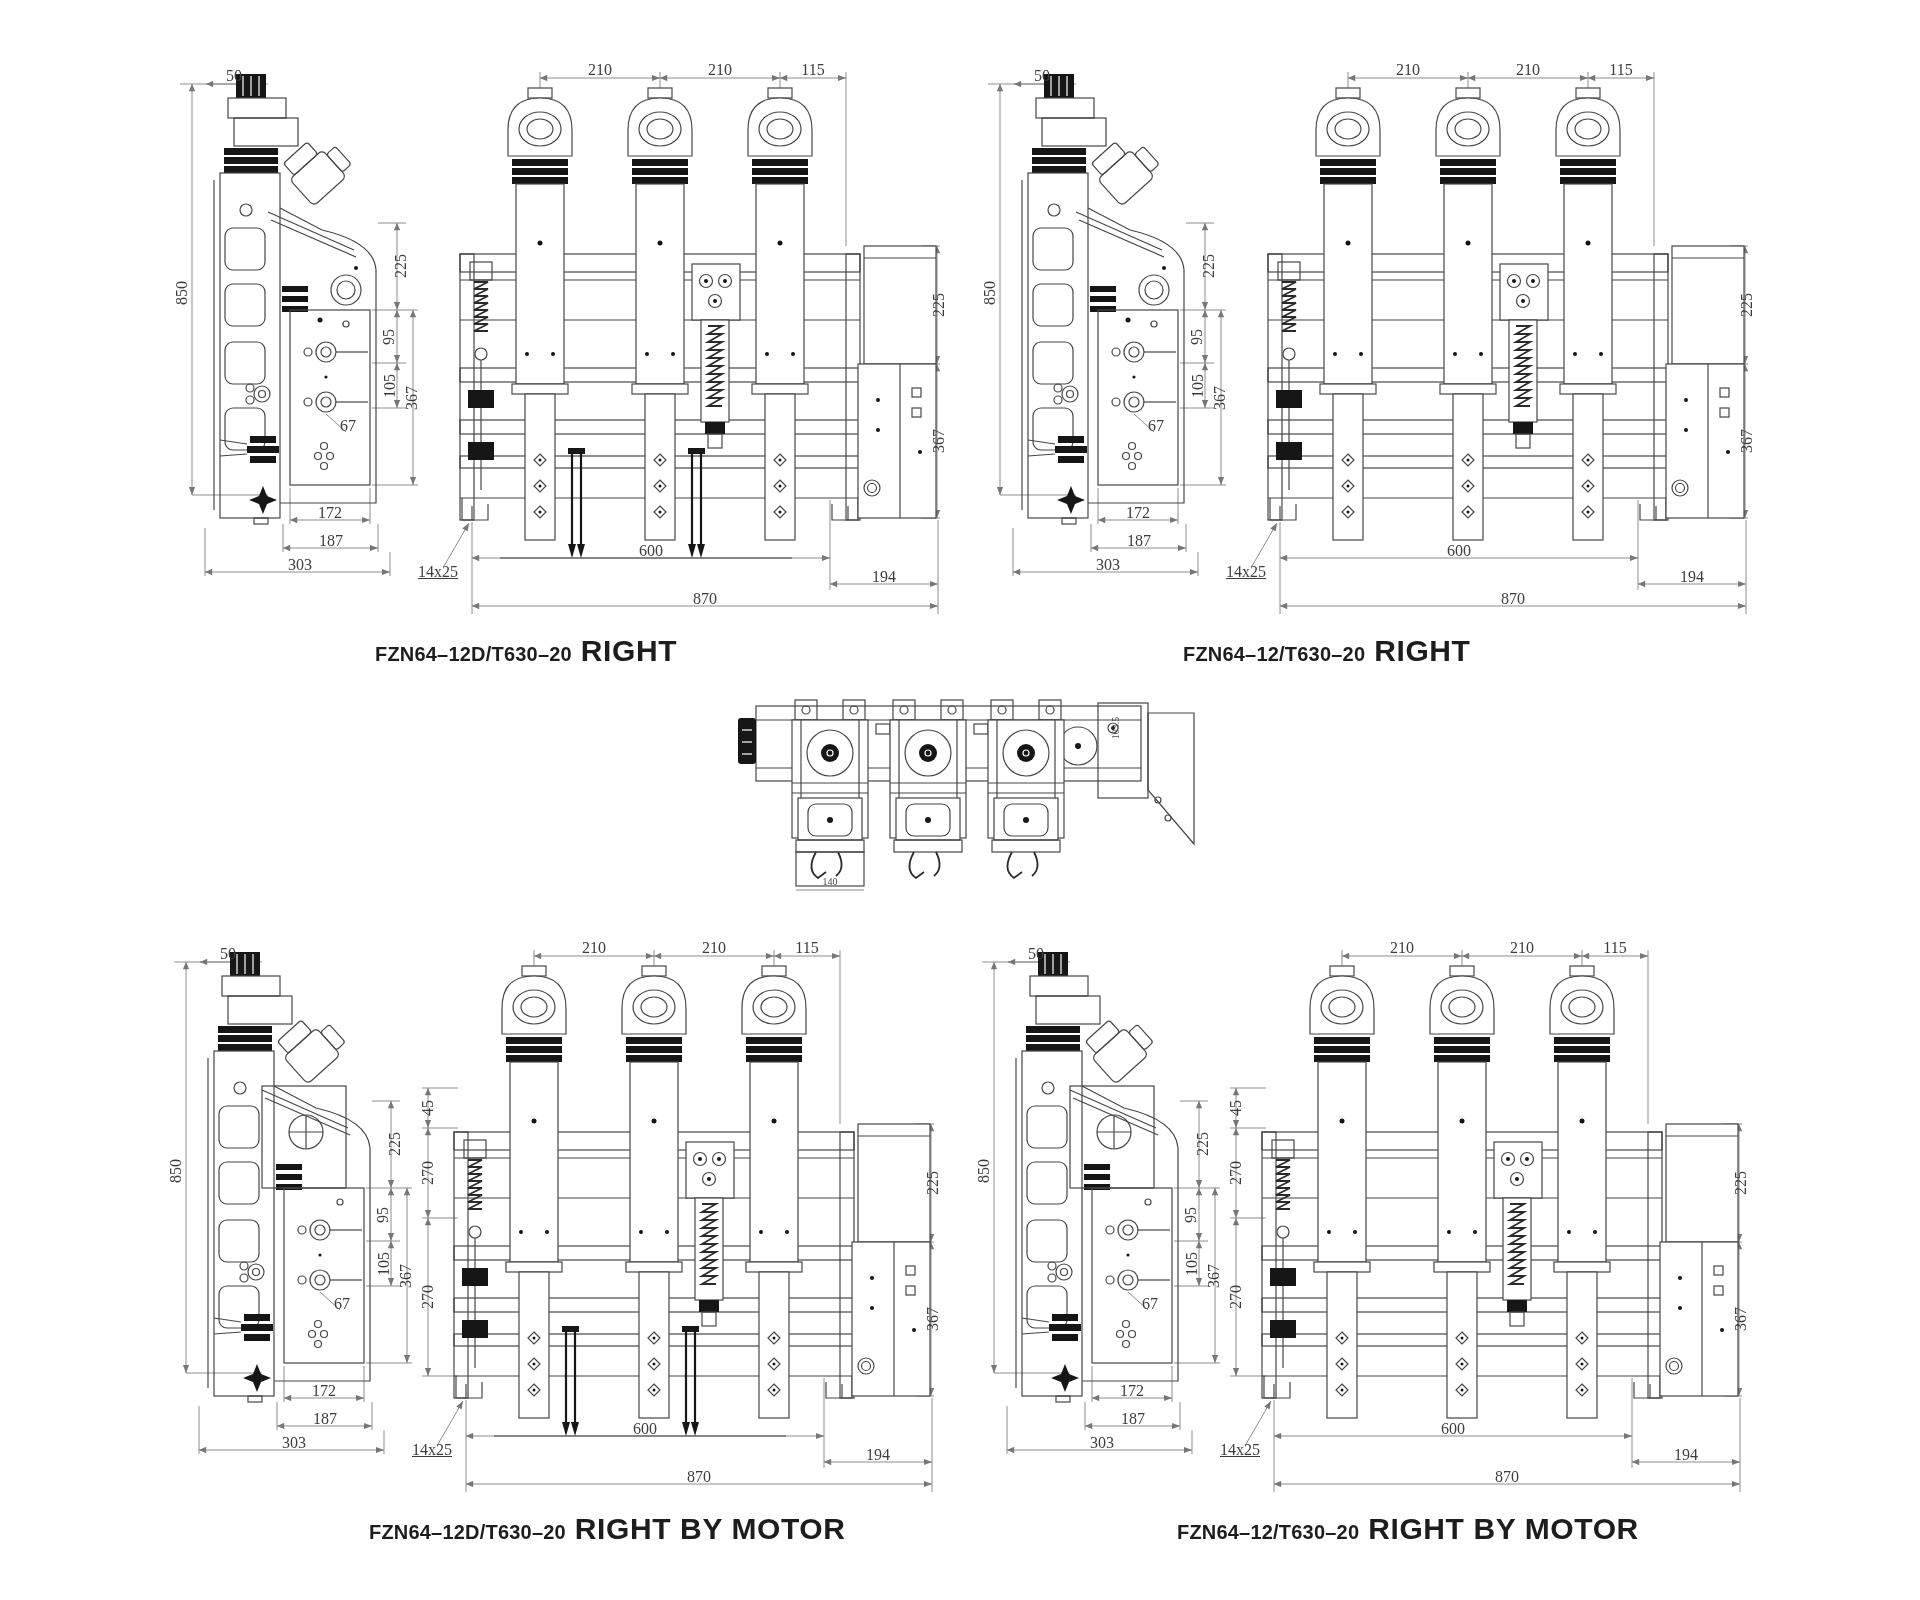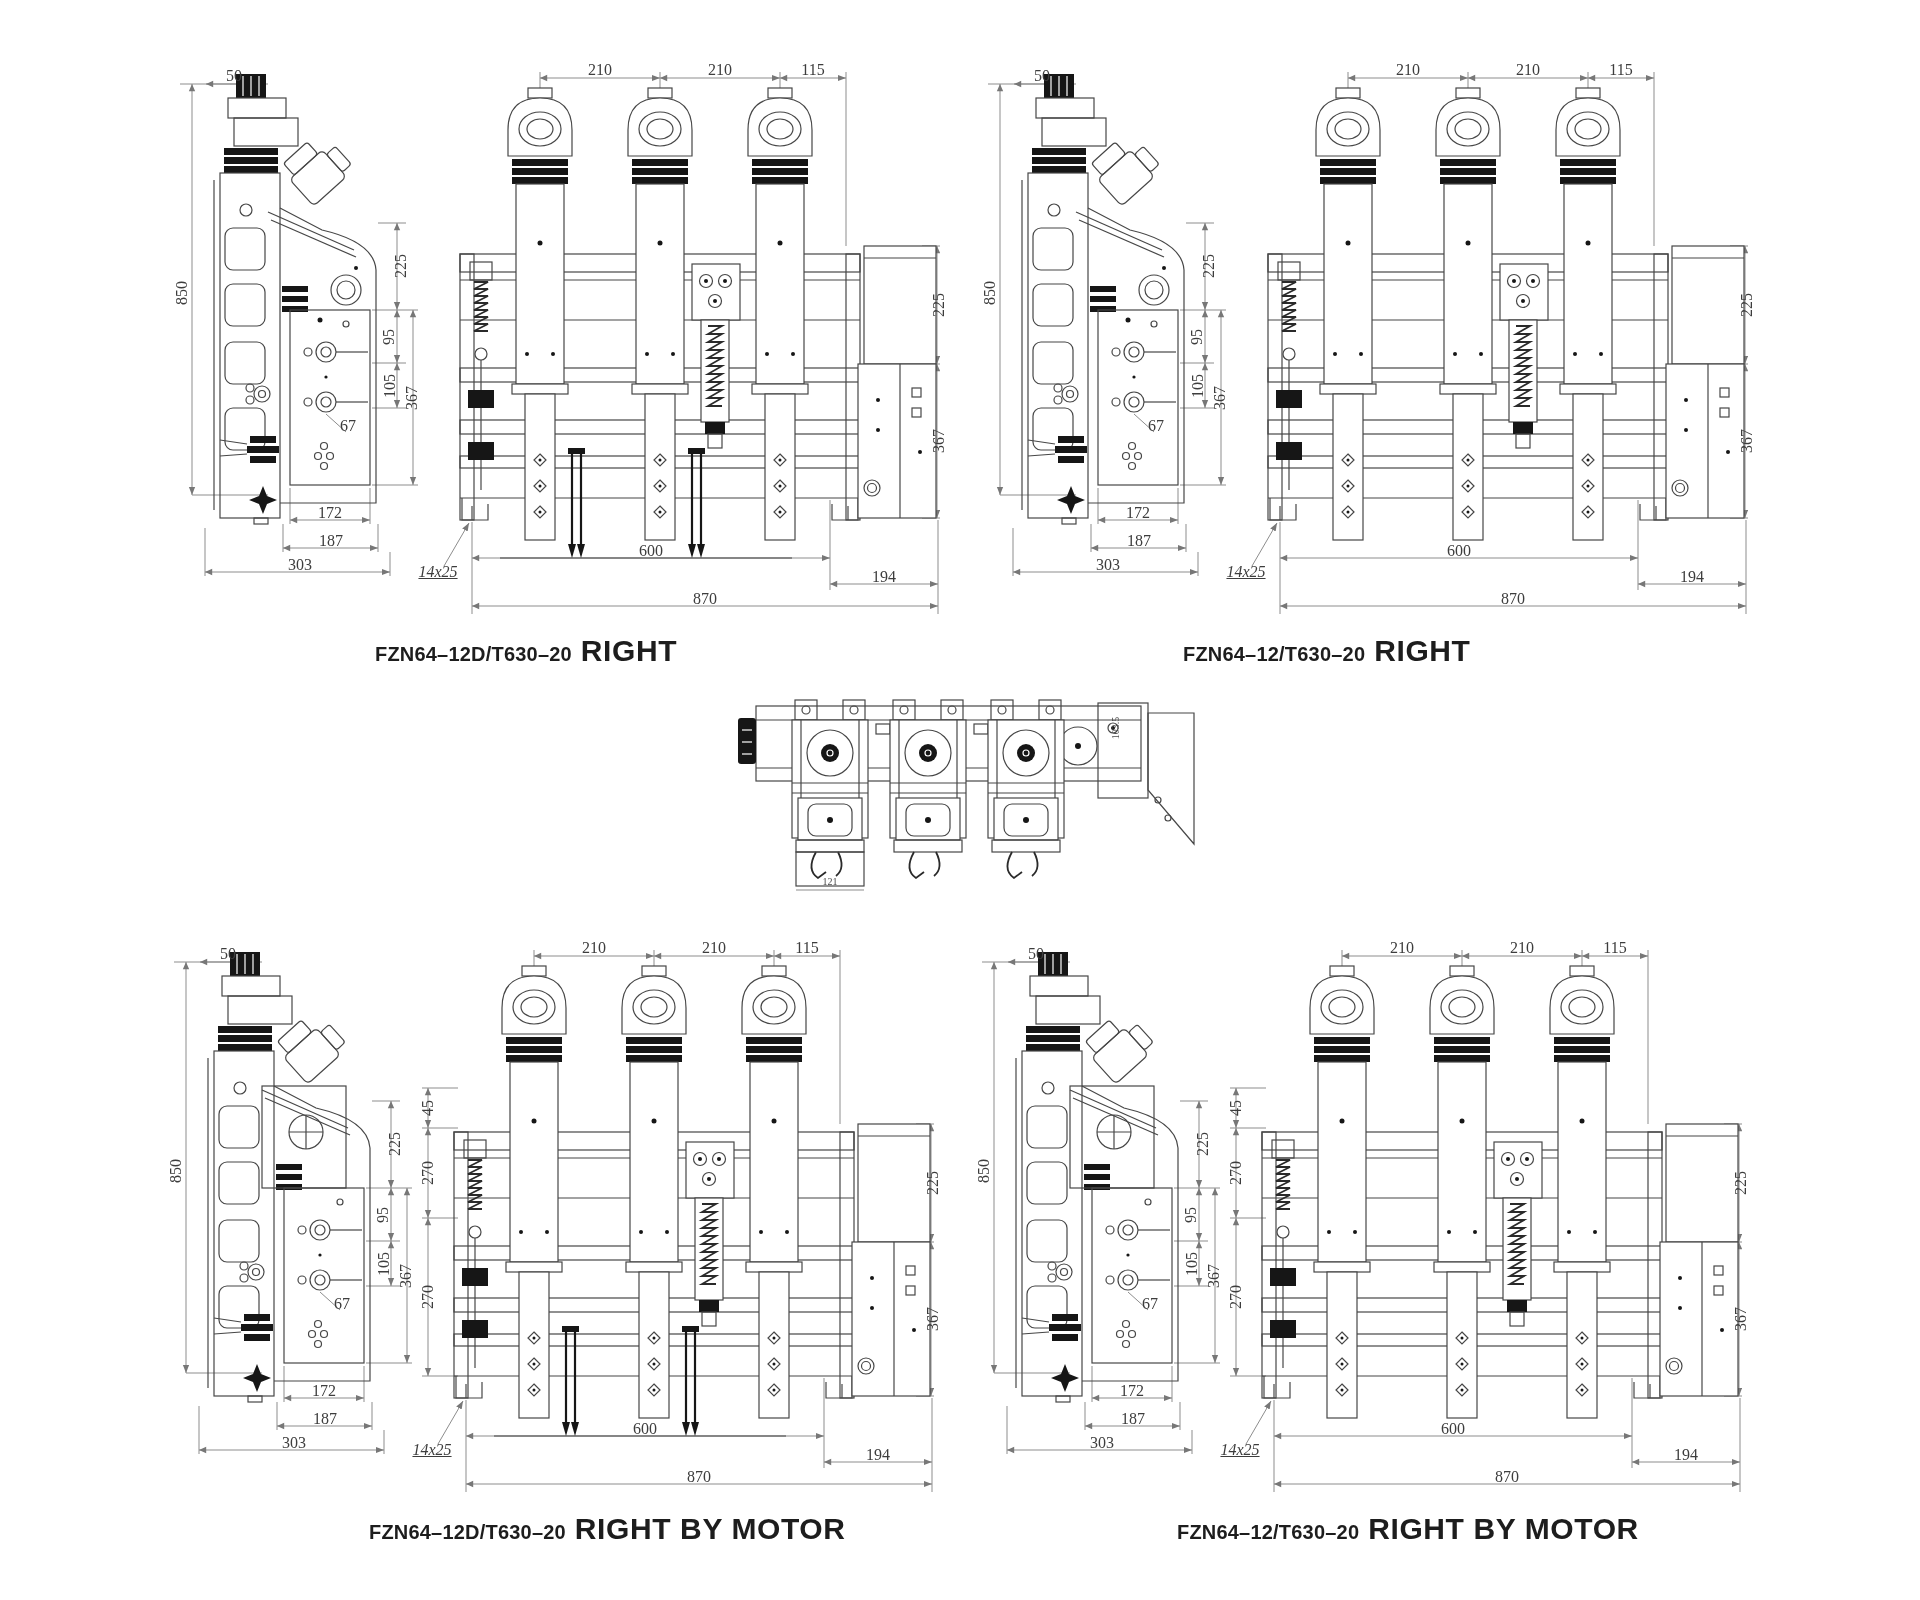"14x25" .dl.slot { font-style: italic -> none }
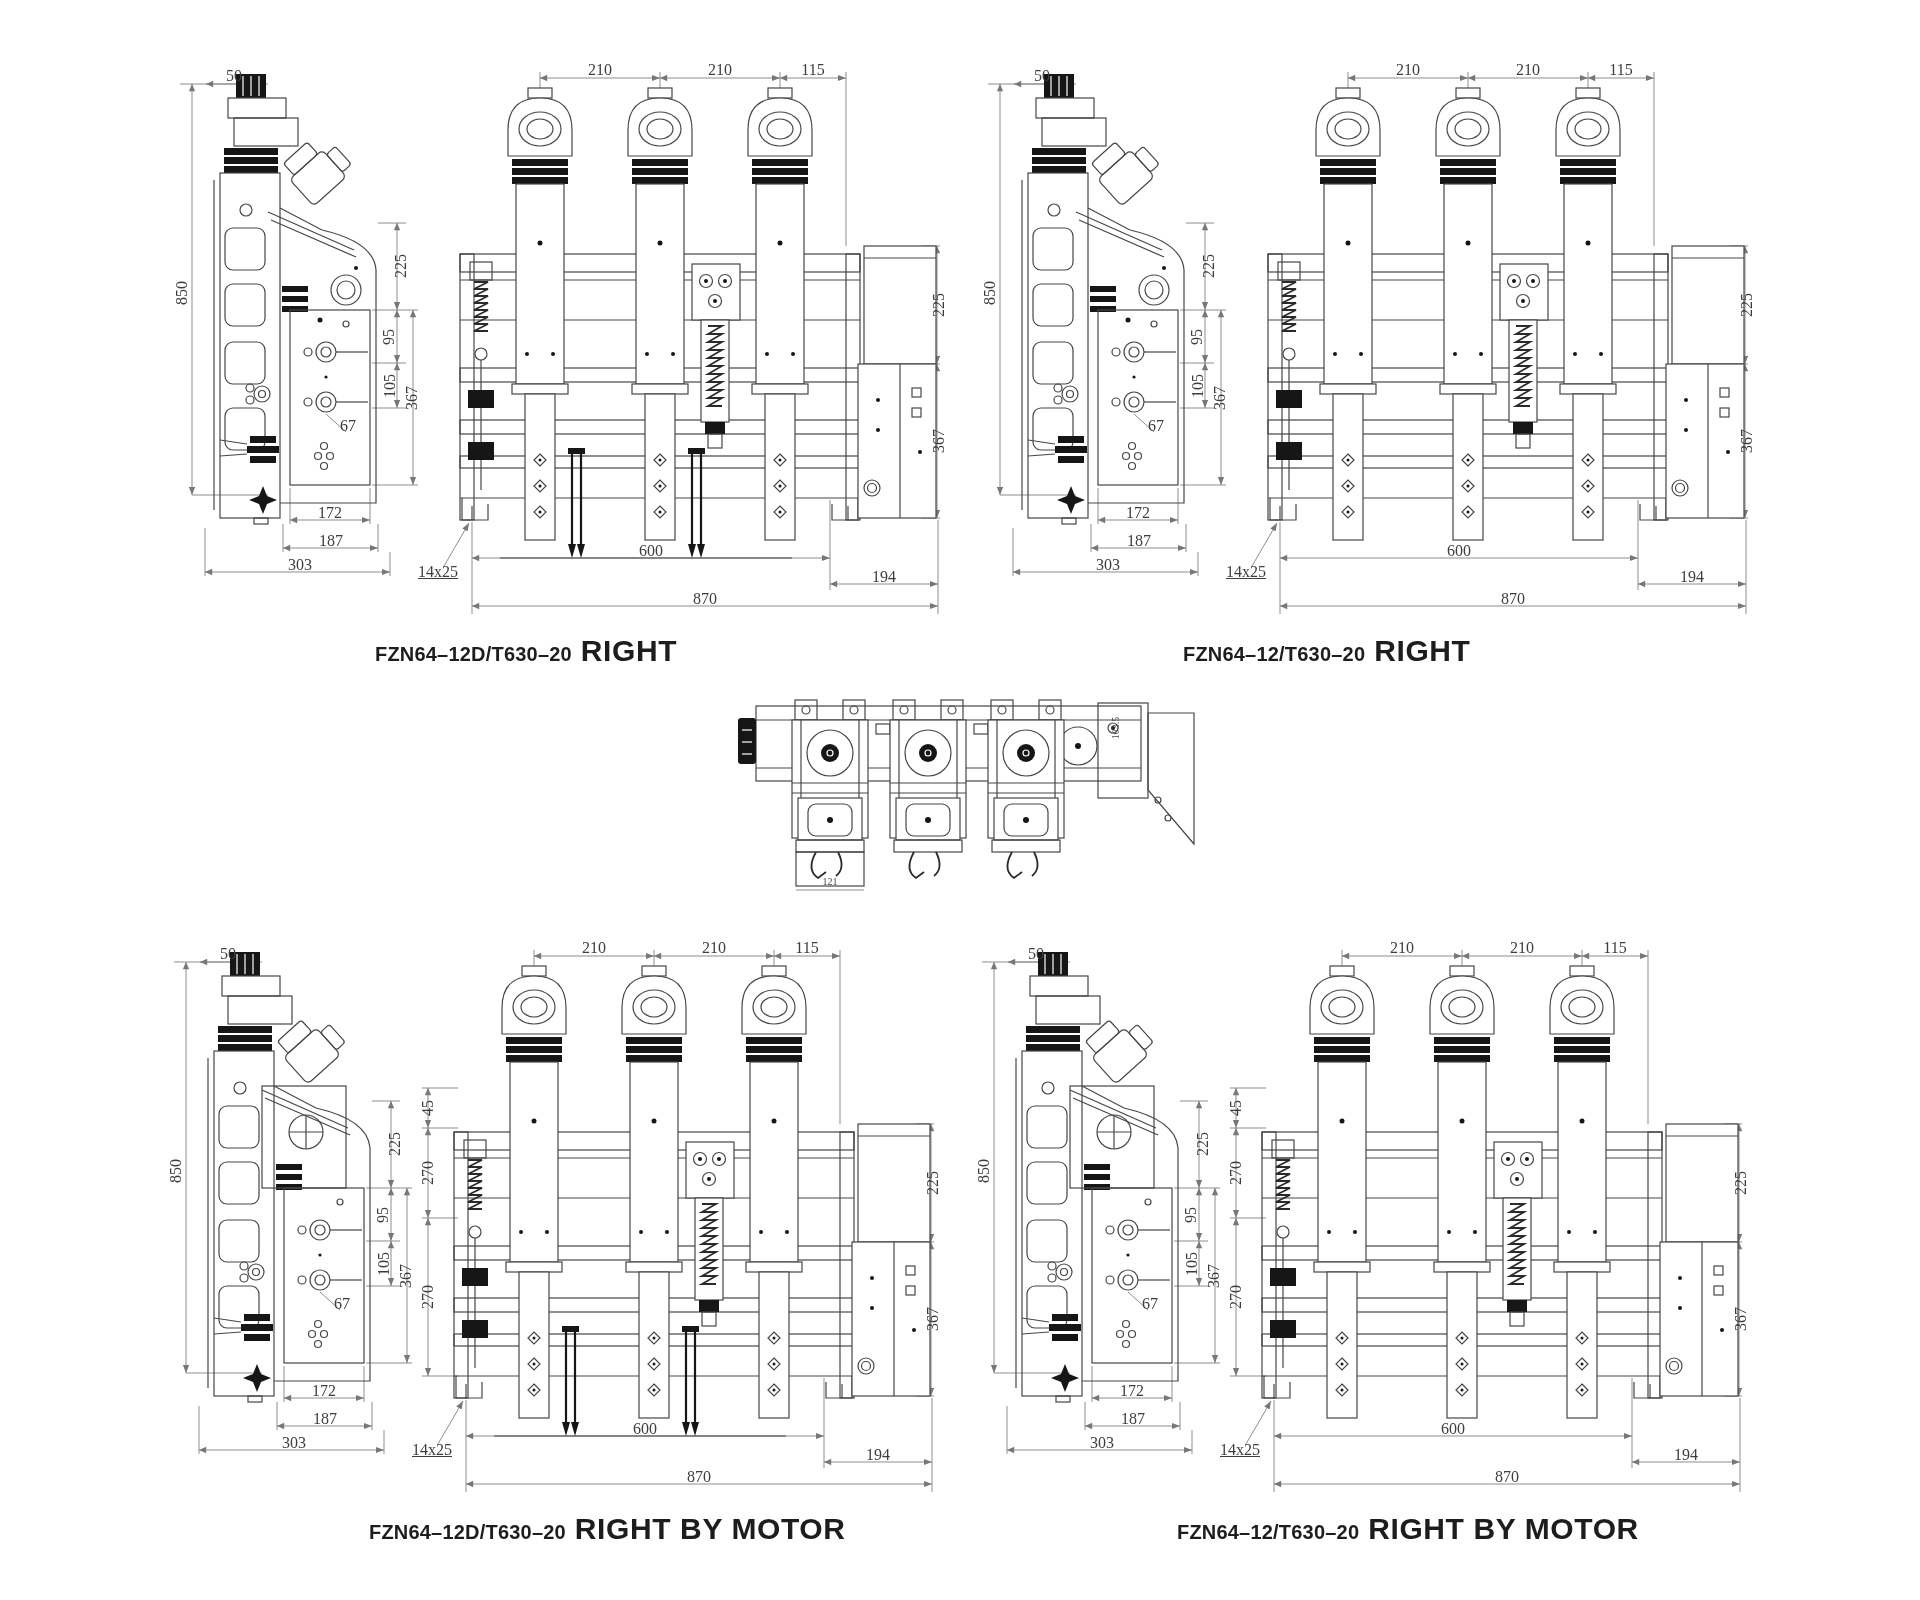"121" span.dl { text: 121 -> 140 }
